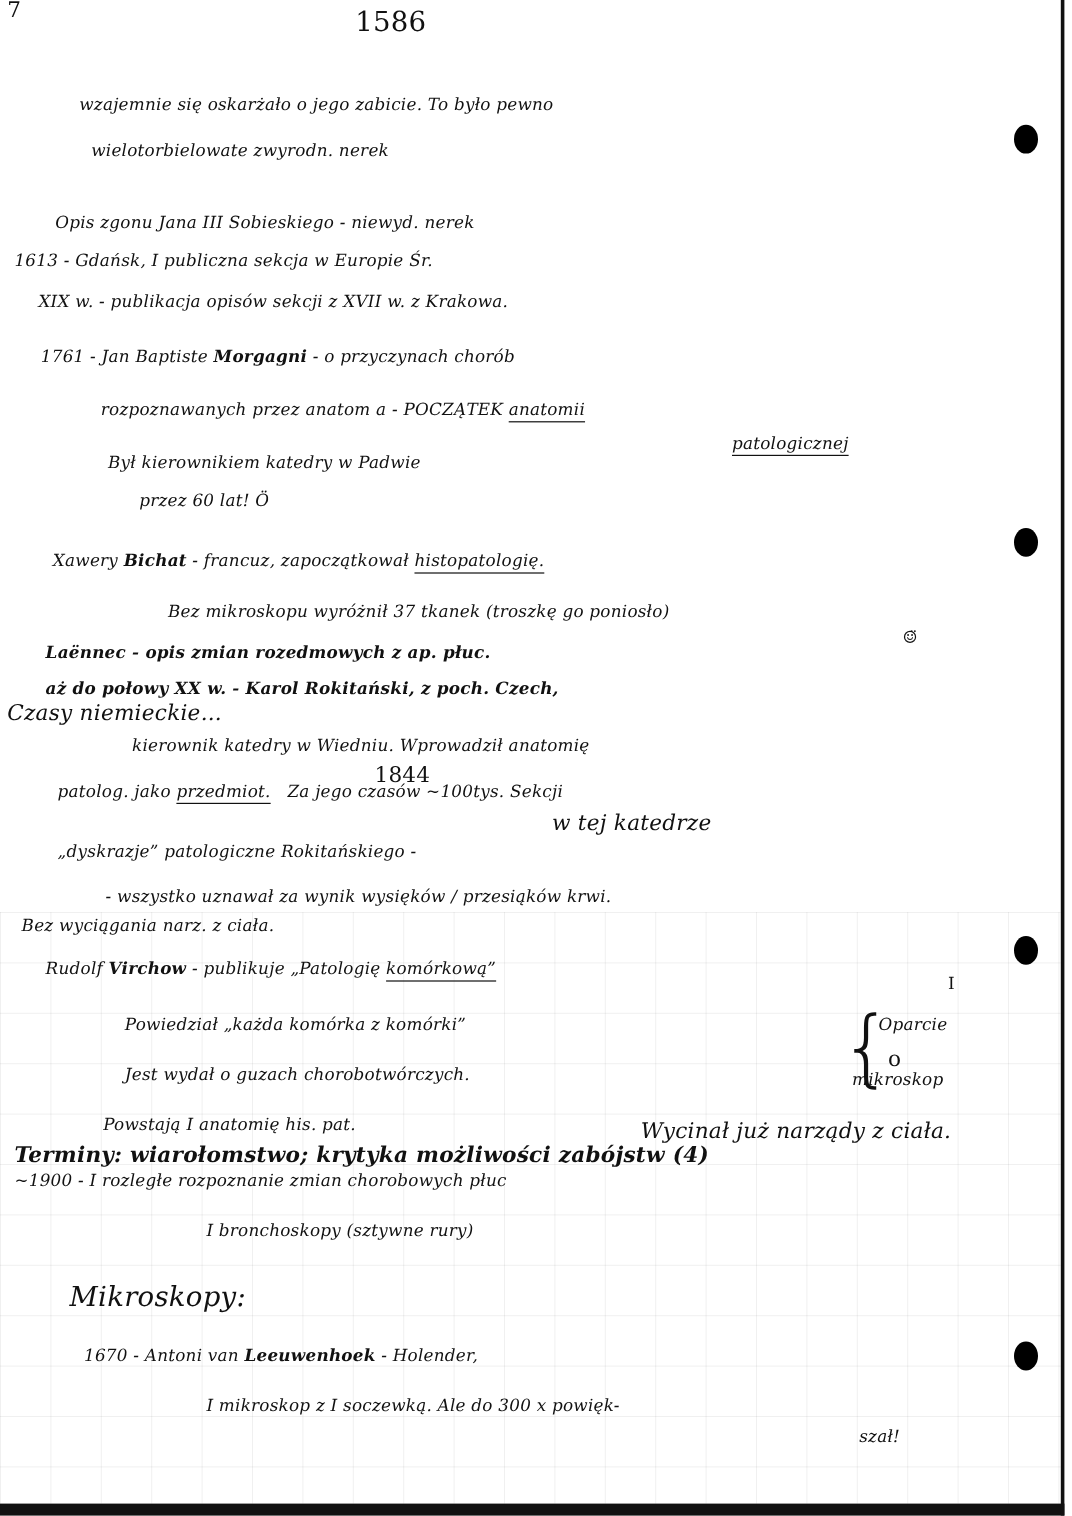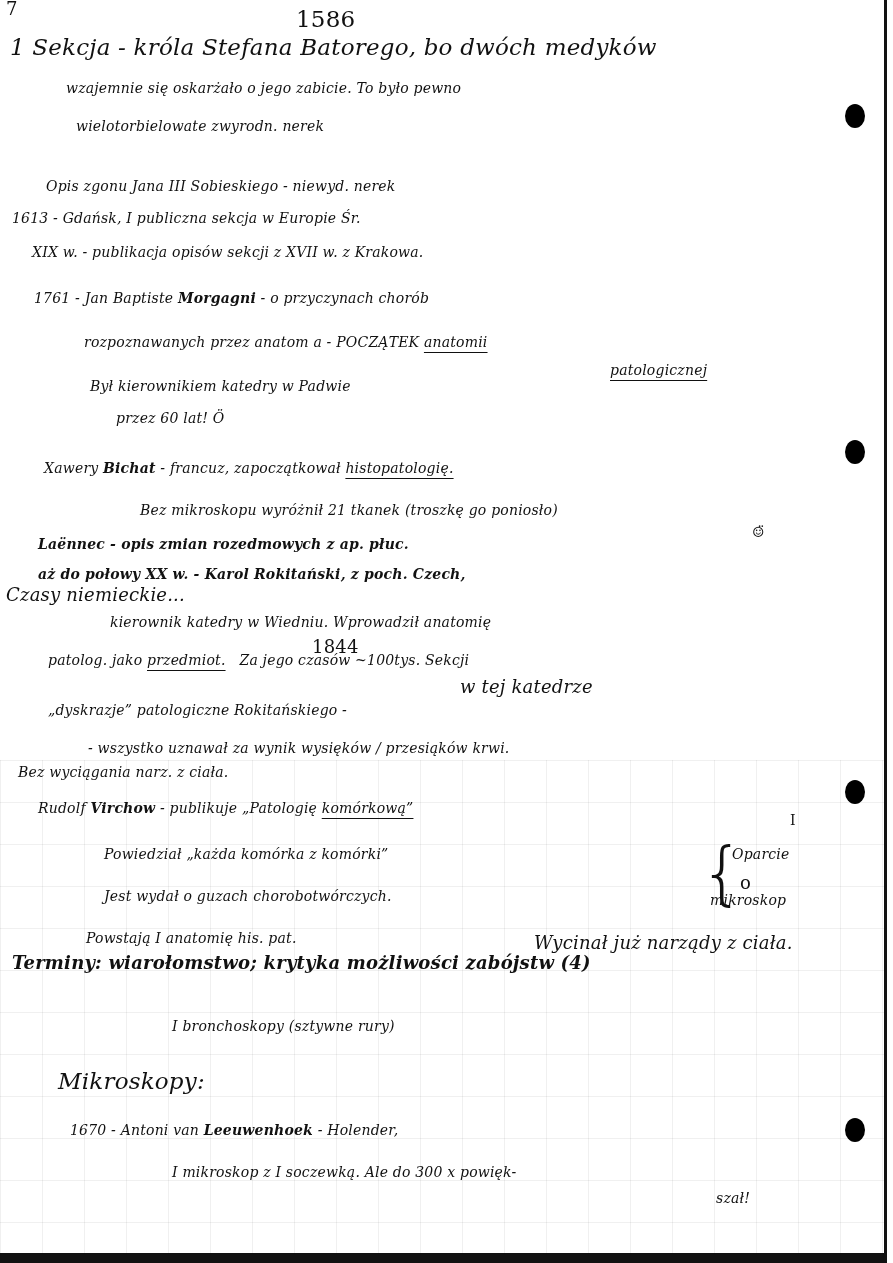"1 Sekcja - króla Stefana" div.line { html: <div>1 Sekcja - króla Stefana Batorego, bo dwóch medyków</div> -> none }
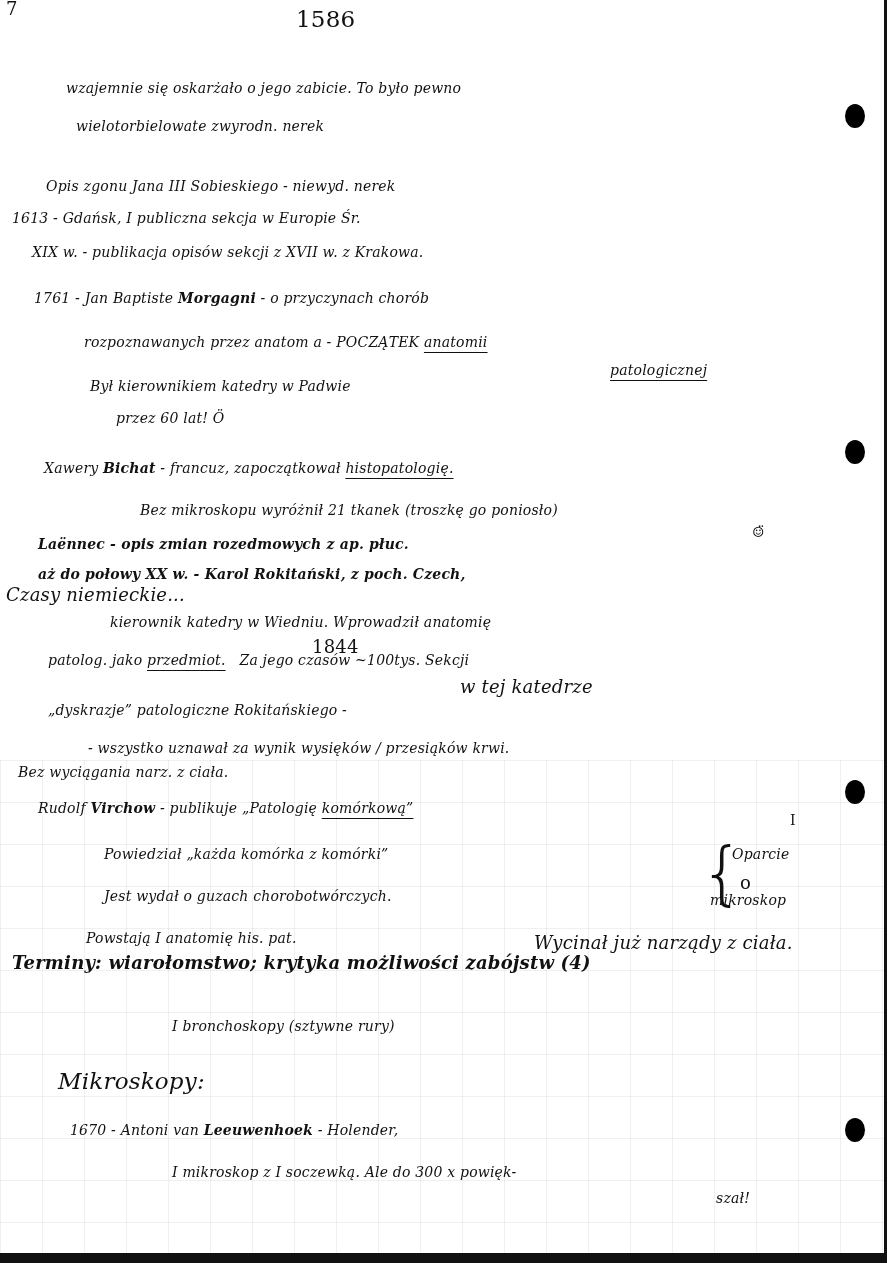"Bez mikroskopu wyróżnił 21 tkanek" span { text: 21 -> 37 }
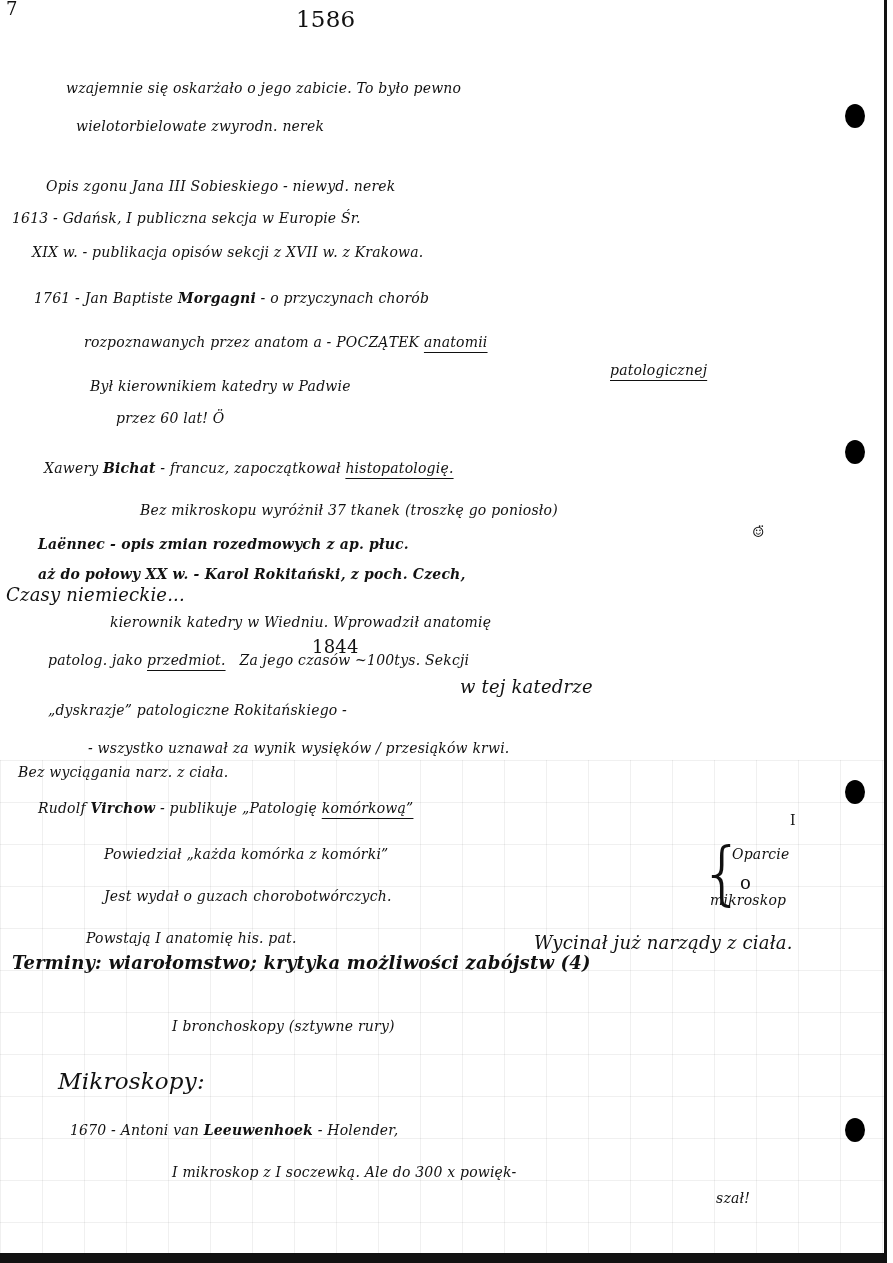"~1900 - I rozległe rozpoznanie" div.line { html: none -> <div>~1900 - I rozległe rozpoznanie zmian chorobowych płuc</div> }
